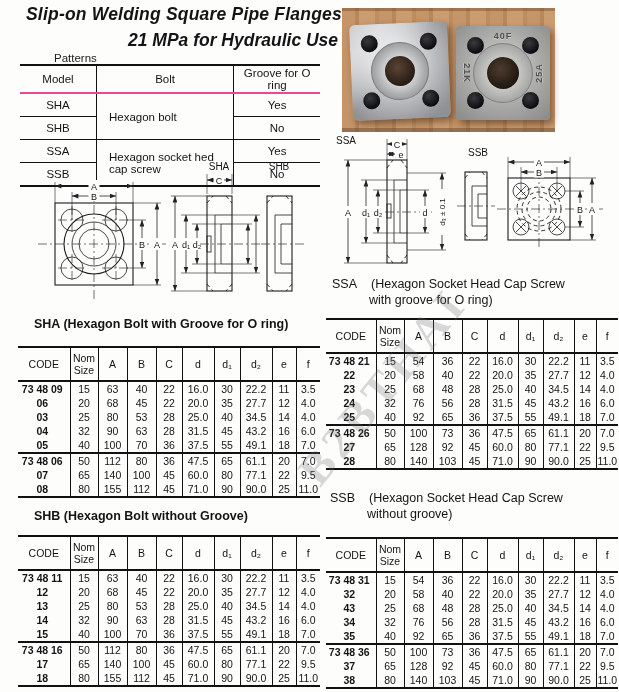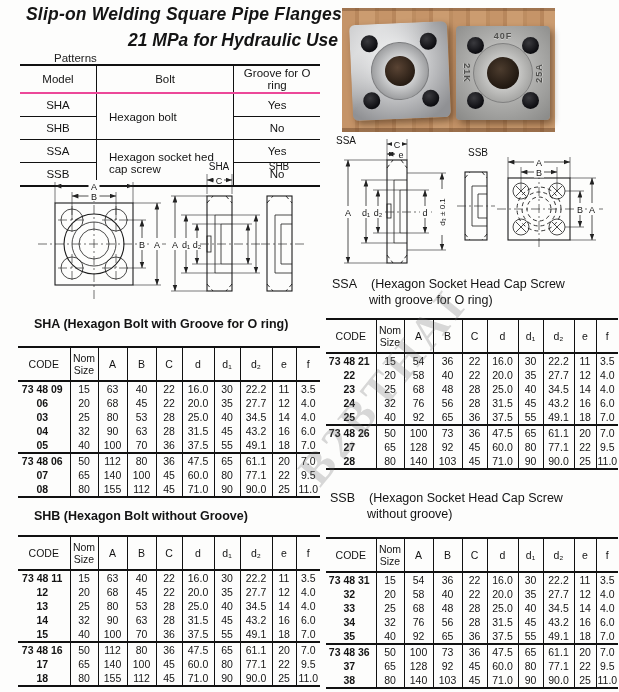"33" td.code { text: 33 -> 43 }
